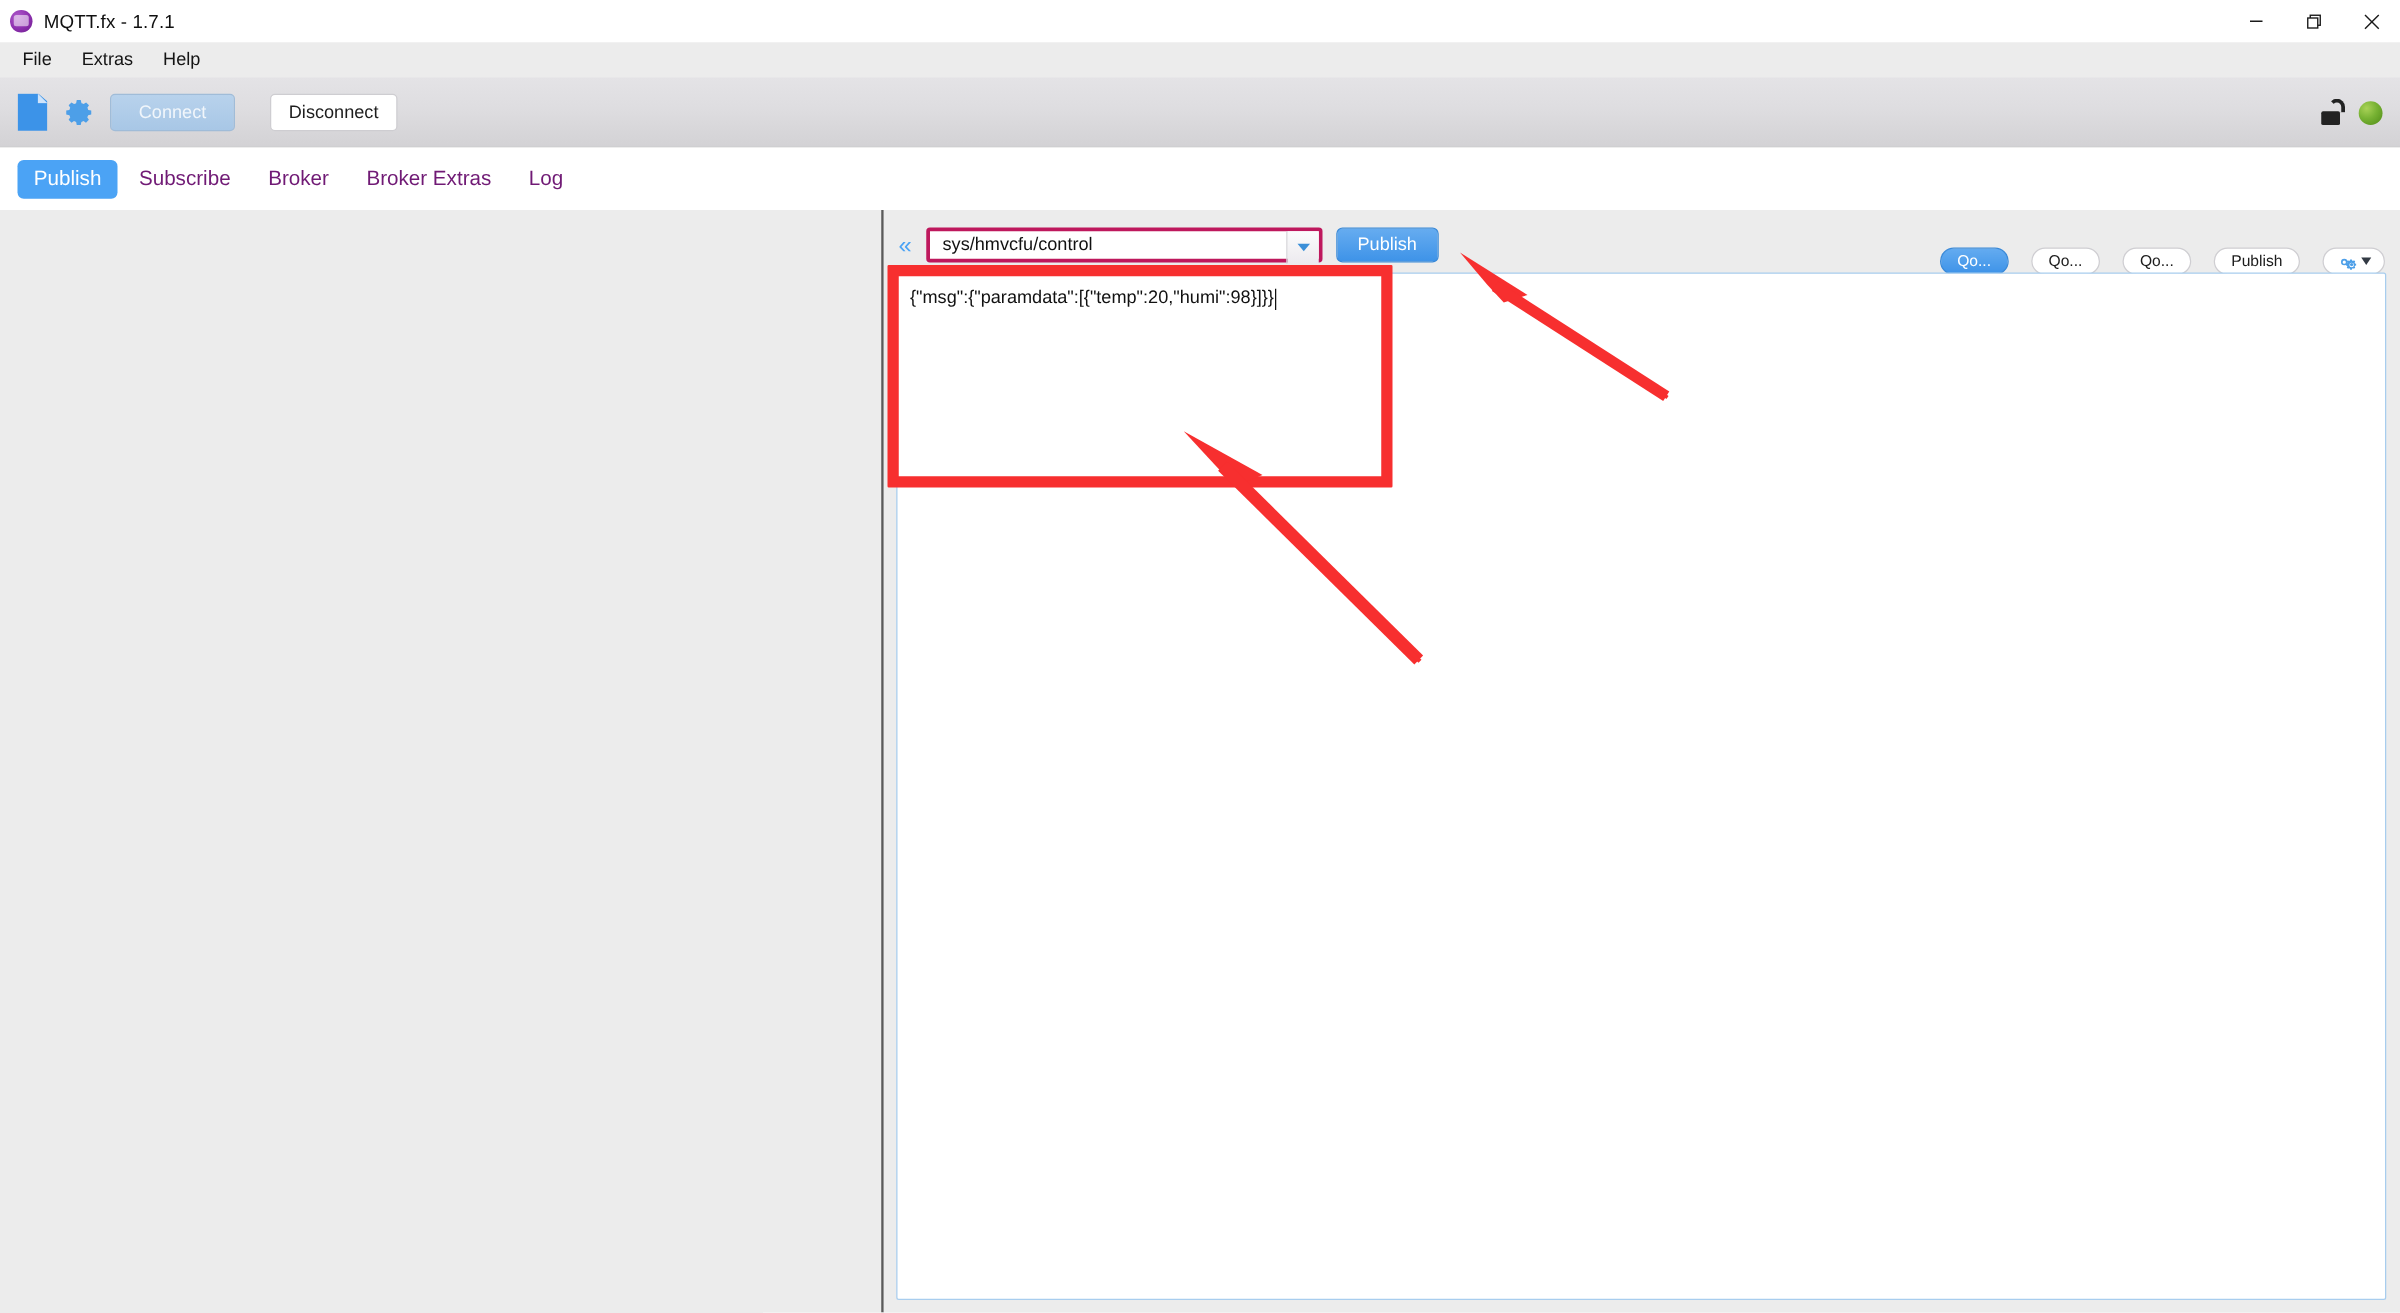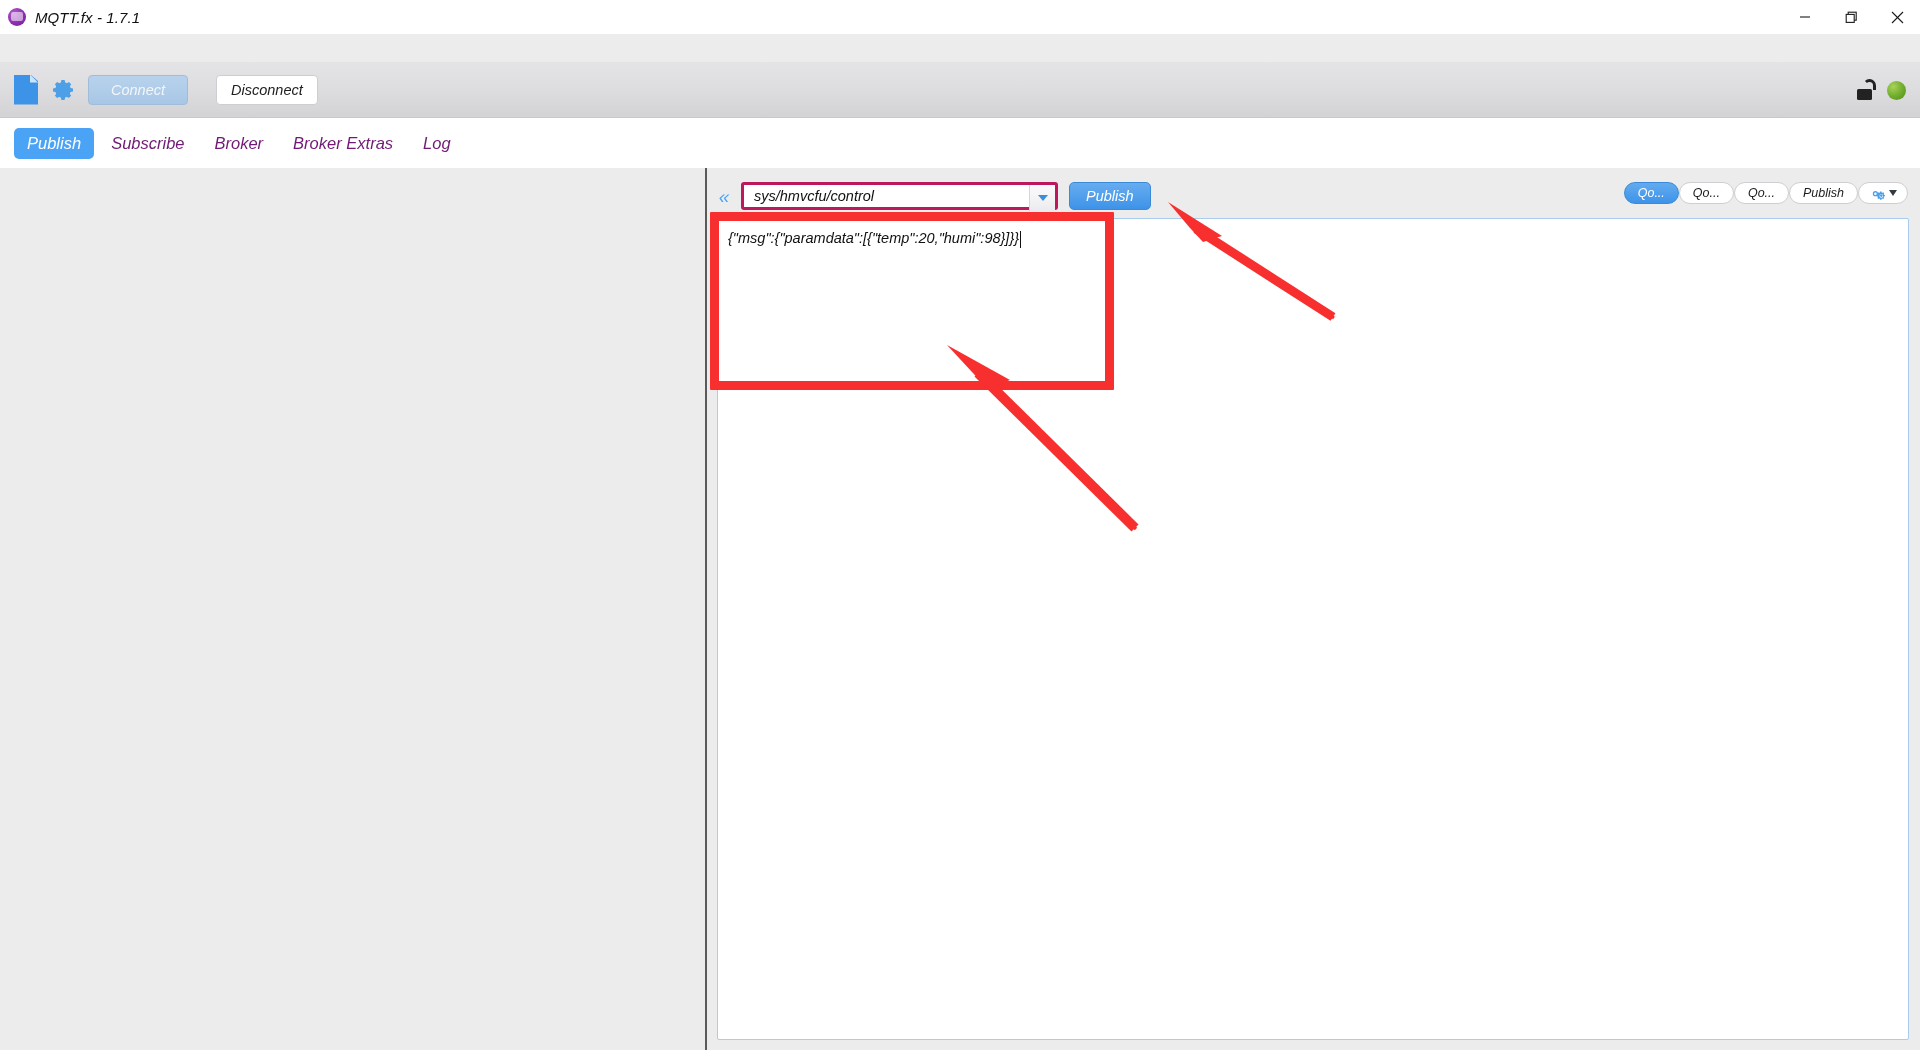"MQTT.fx - 1.7.1" #app { font-style: italic -> none }
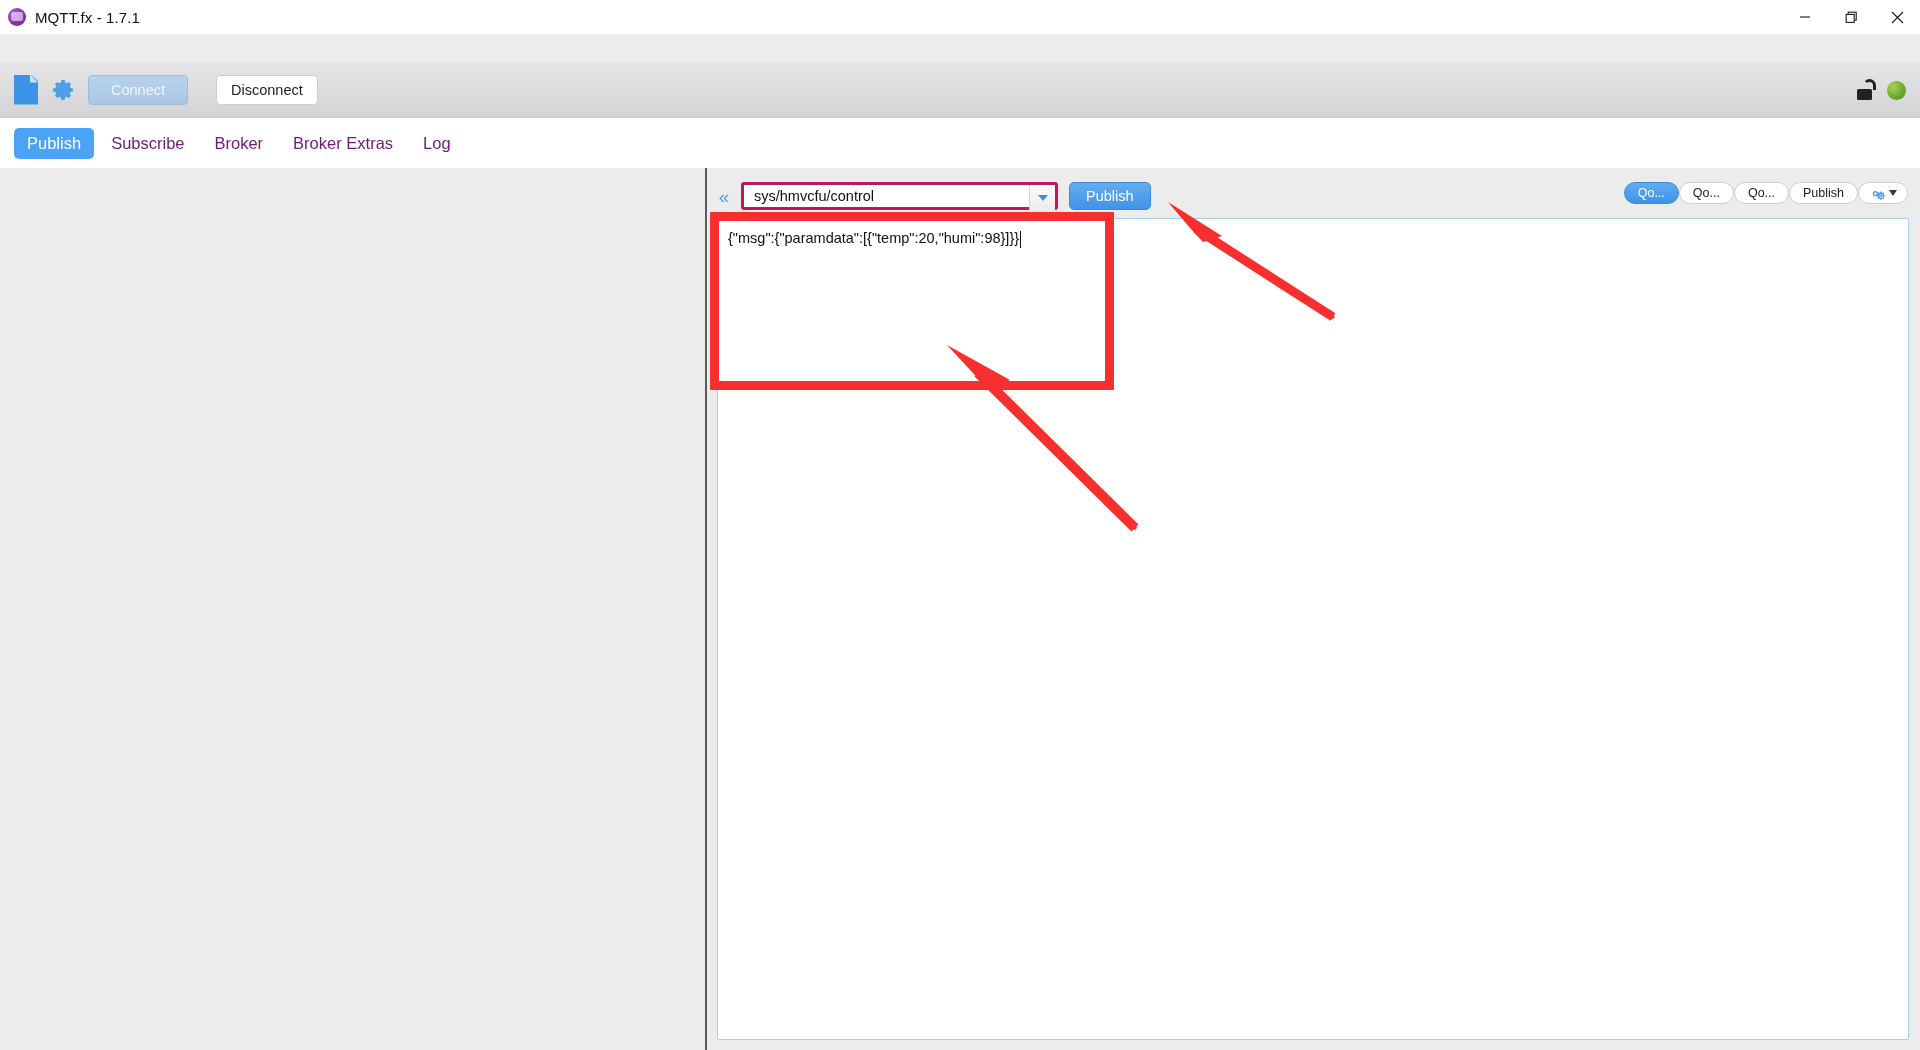"File" div.menubar { html: none -> <div> <div>File</div> <div>Extras</div> <div>Help</div> </div> }
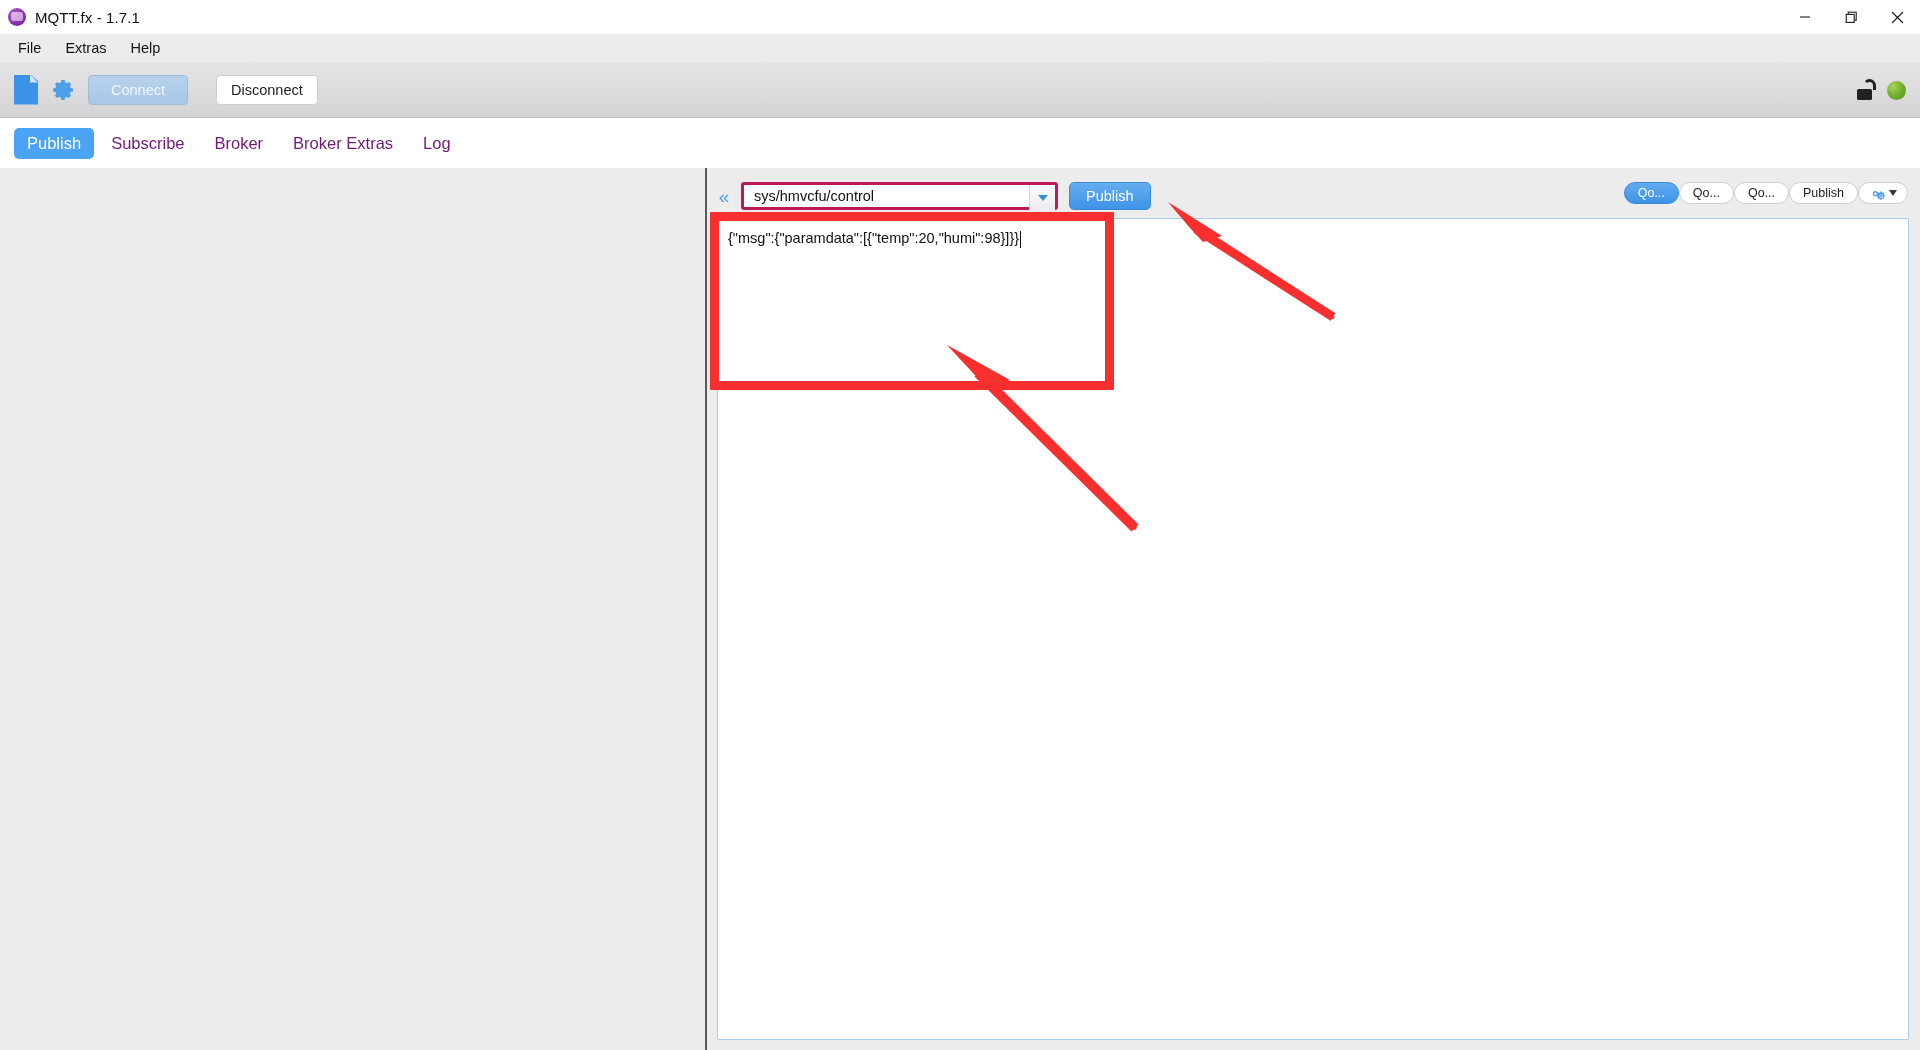"Qo..." .pub-right { align-items: flex-start -> flex-end; gap: 0 -> 18px; top: 14px -> 24px }
